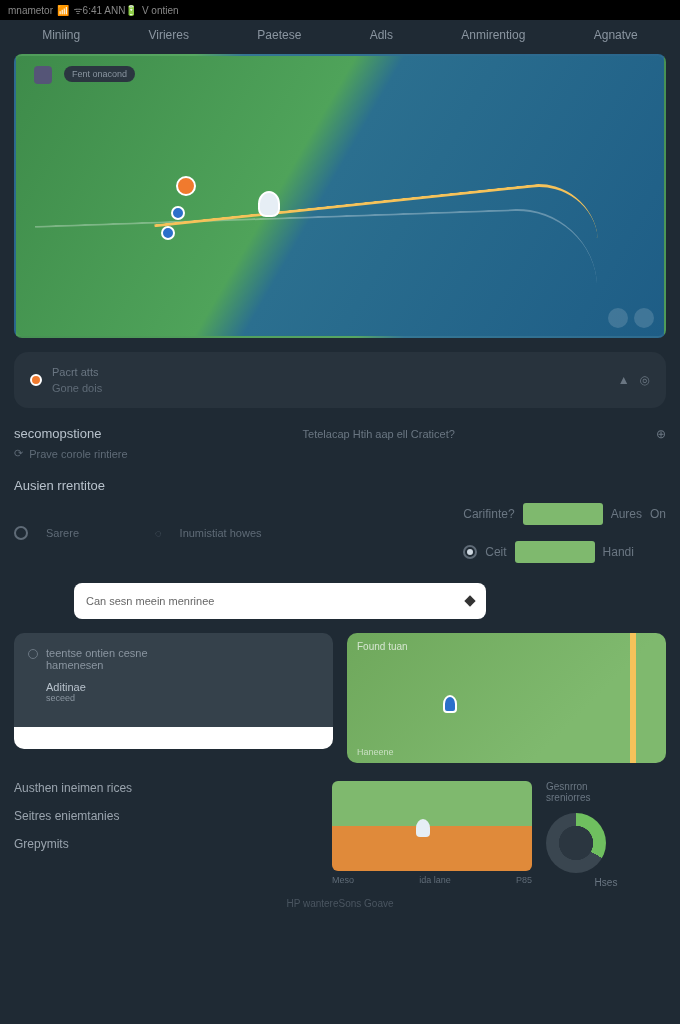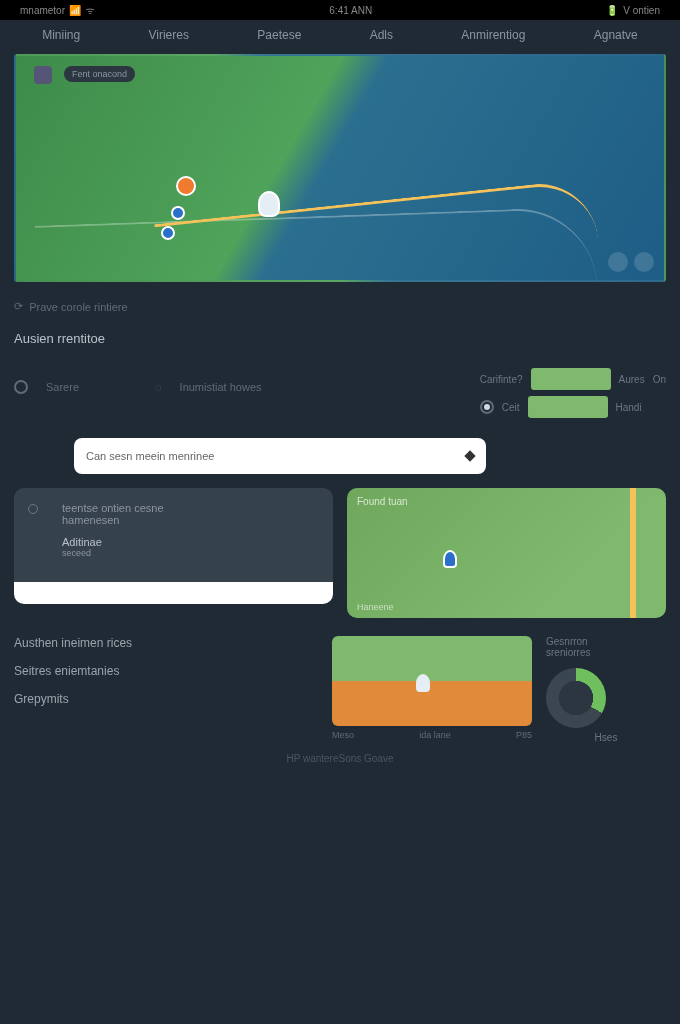"mnametor" .status-bar { justify-content: space-between -> none; padding: 0 20px -> 0 8px }
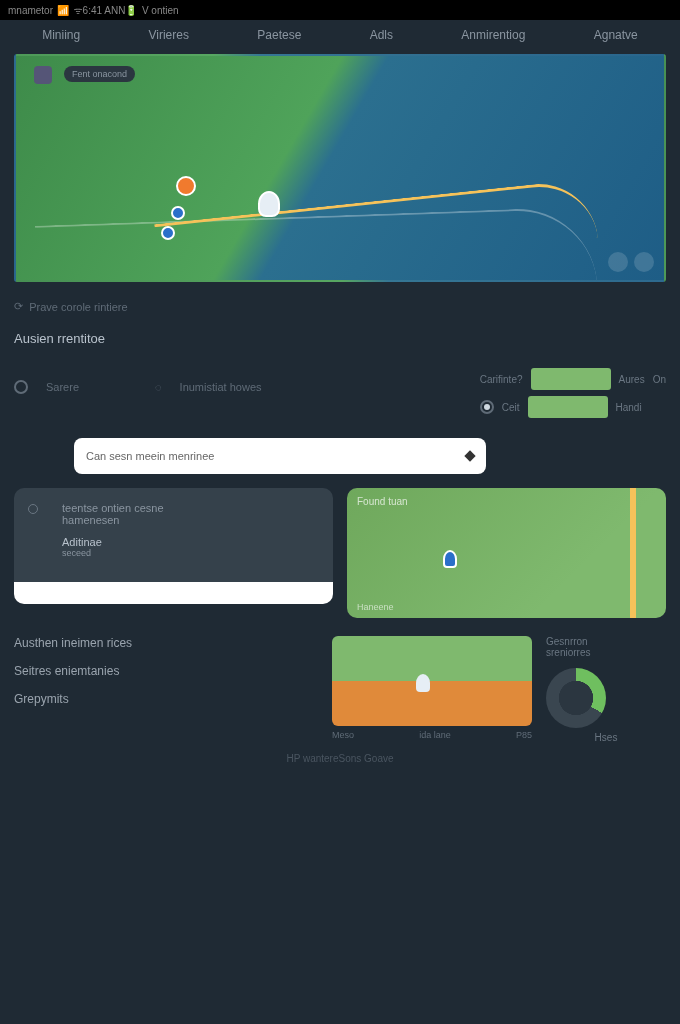"Fent onacond" .map-main { border-radius: 3px -> 8px; height: 228px -> 284px }
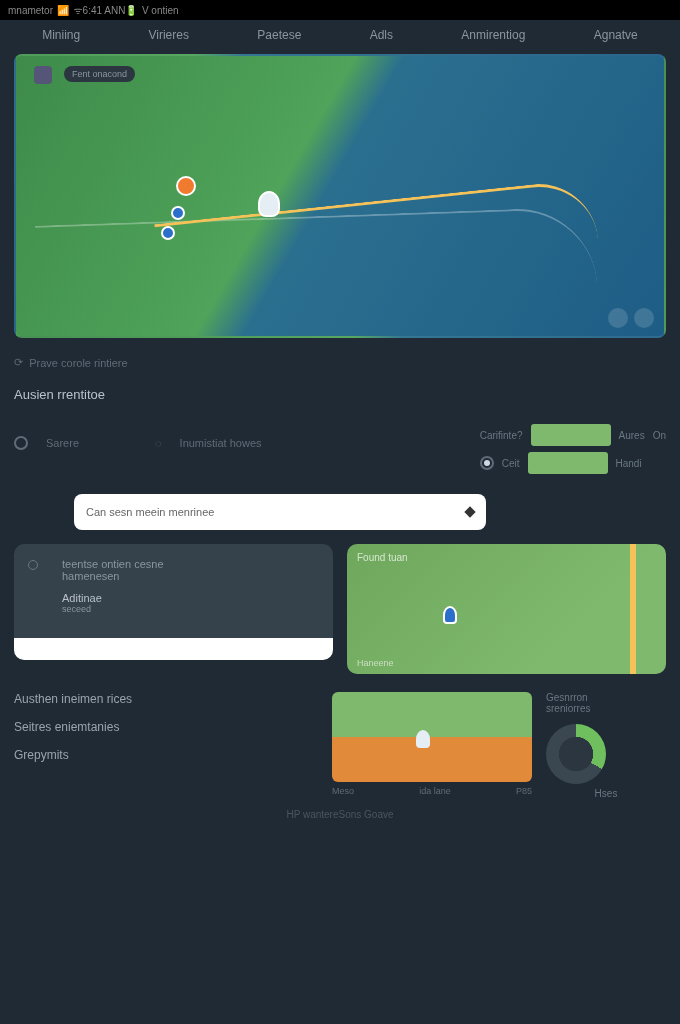"Pacrt atts" div.panel { html: none -> <div> <div></div> <div> <div>Pacrt atts</div> <div>Gone dois</div> </div> <div> <span>▲</span> <span>◎</span> </div> </div> }
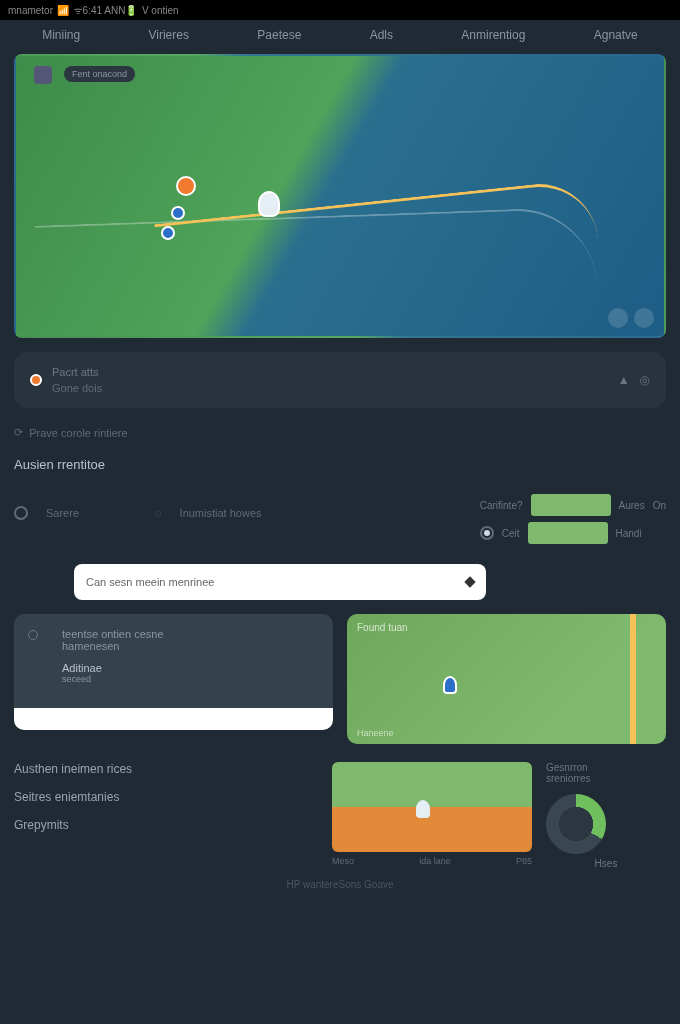"secomopstione" div.section-row { html: none -> <div> <div>secomopstione</div> <div>Tetelacap Htih aap ell Craticet?</div> <span>⊕</span> </div> }
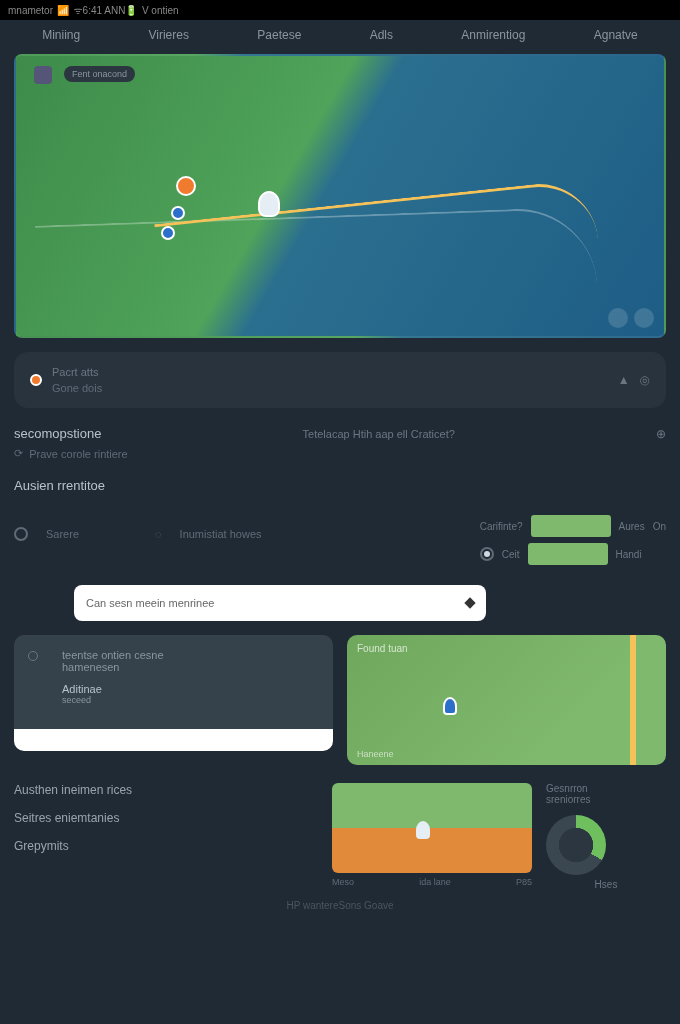"Carifinte?" .right-col { font-size: 10px -> 12px; gap: 6px -> 16px; margin-top: 12px -> none }
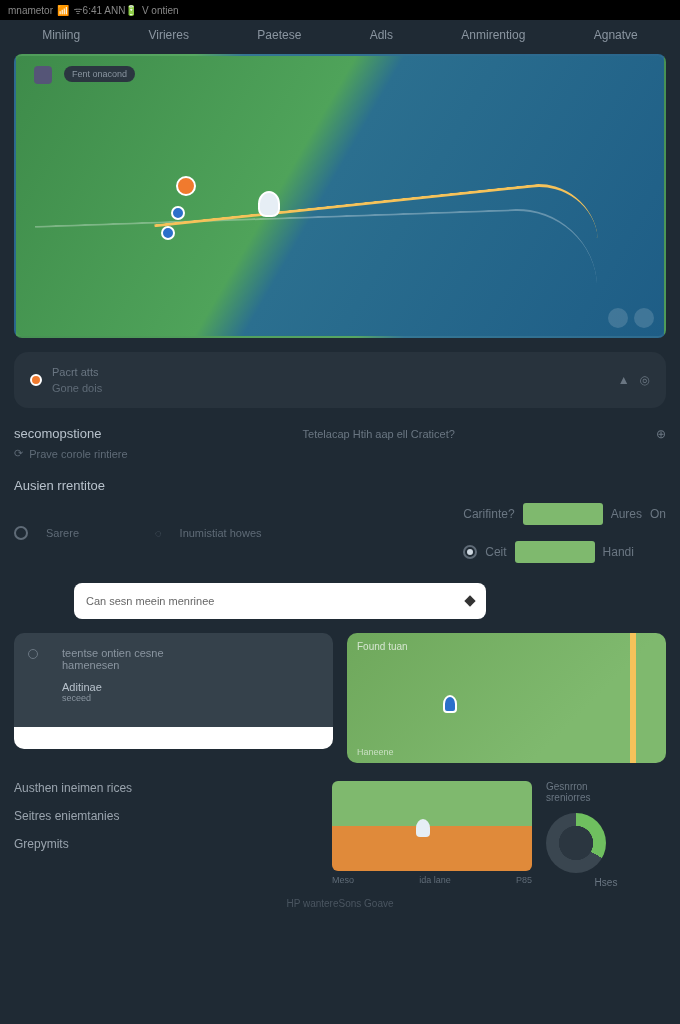"teentse ontien cesne" .card-l-top .li { gap: 24px -> 8px }
